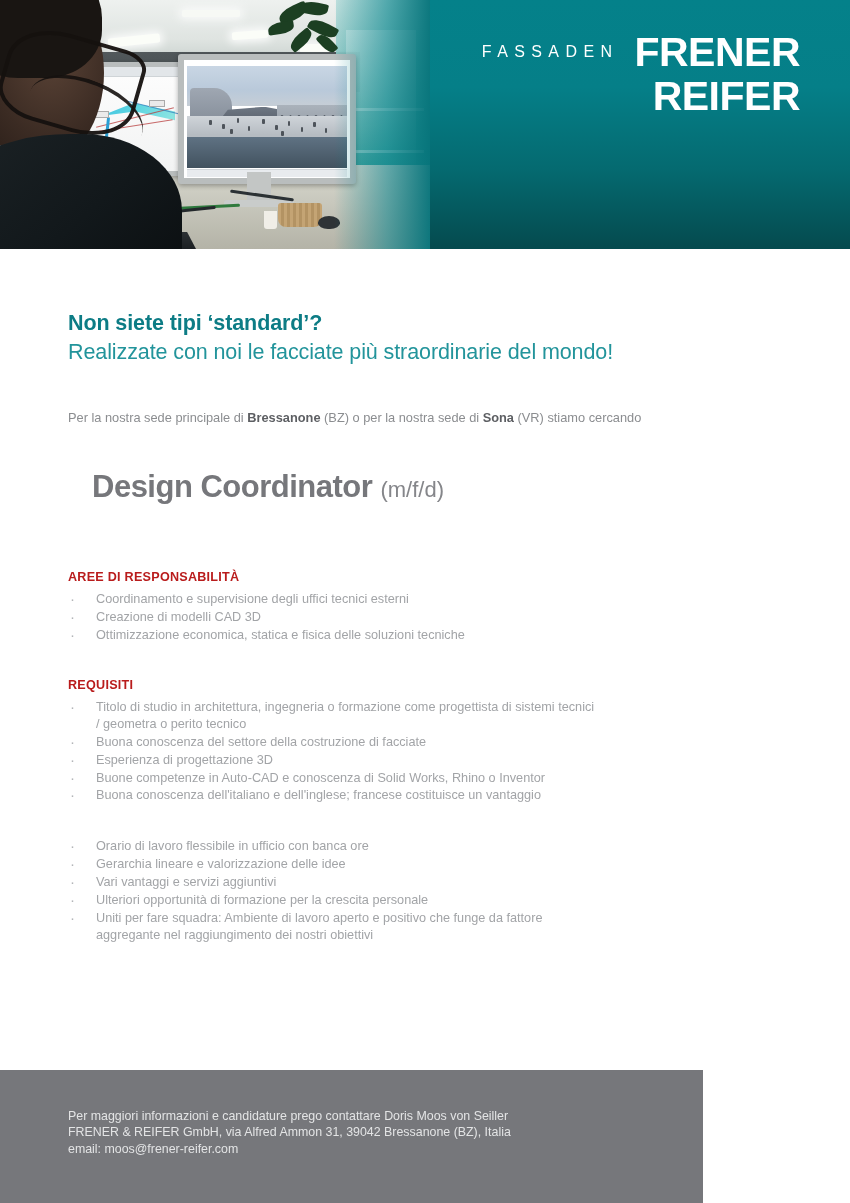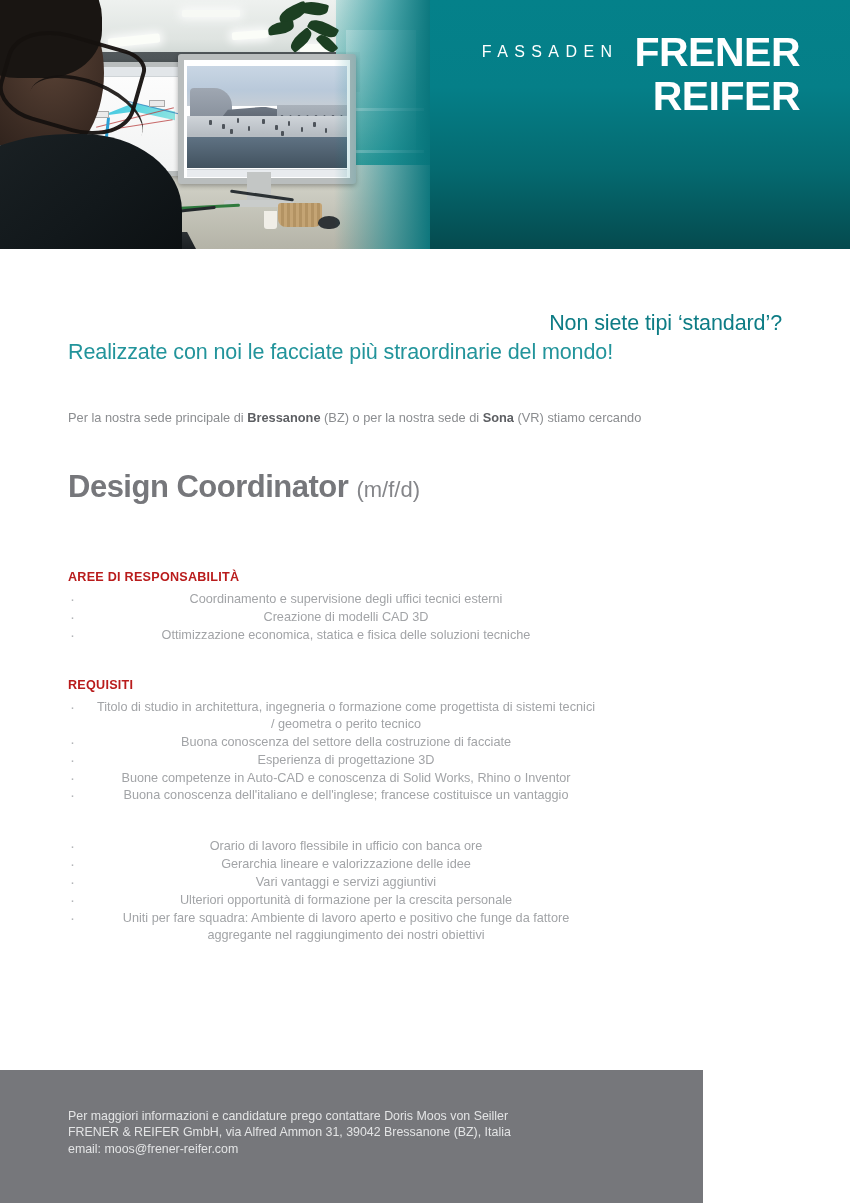"Non siete tipi ‘standard’?" .head-a { font-weight: 400 -> 700; text-align: right -> none }
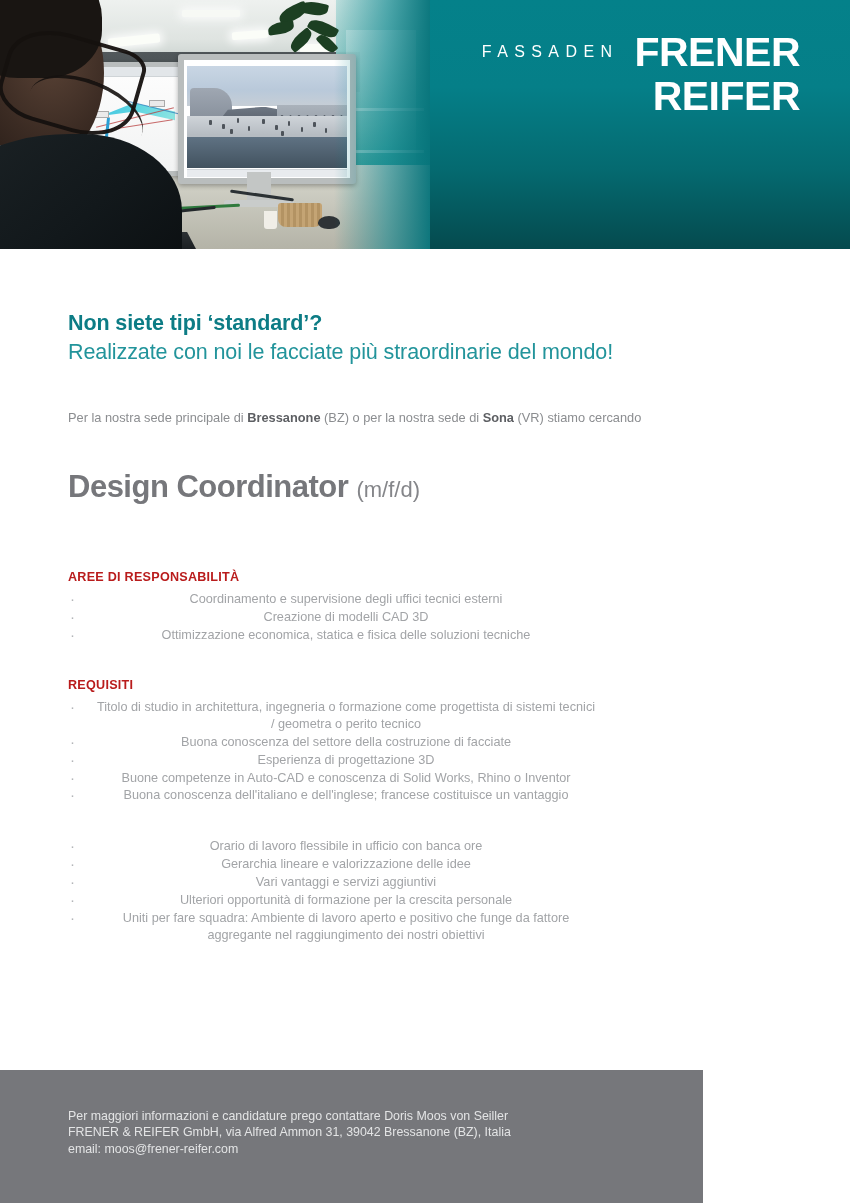"Design Coordinator (m/f/d)" .job-title { margin-left: none -> 24px }
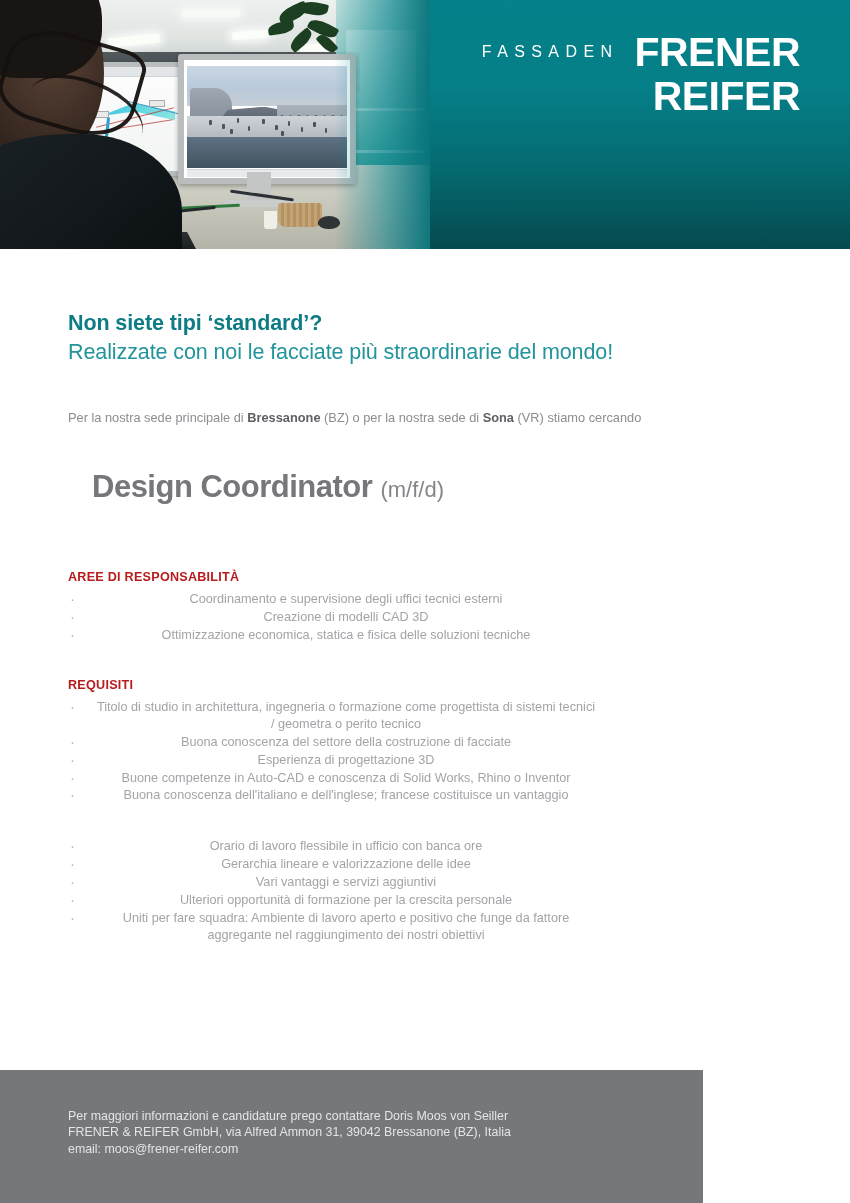"Coordinamento e supervisione degli" ul.bullets li { text-align: center -> none }
